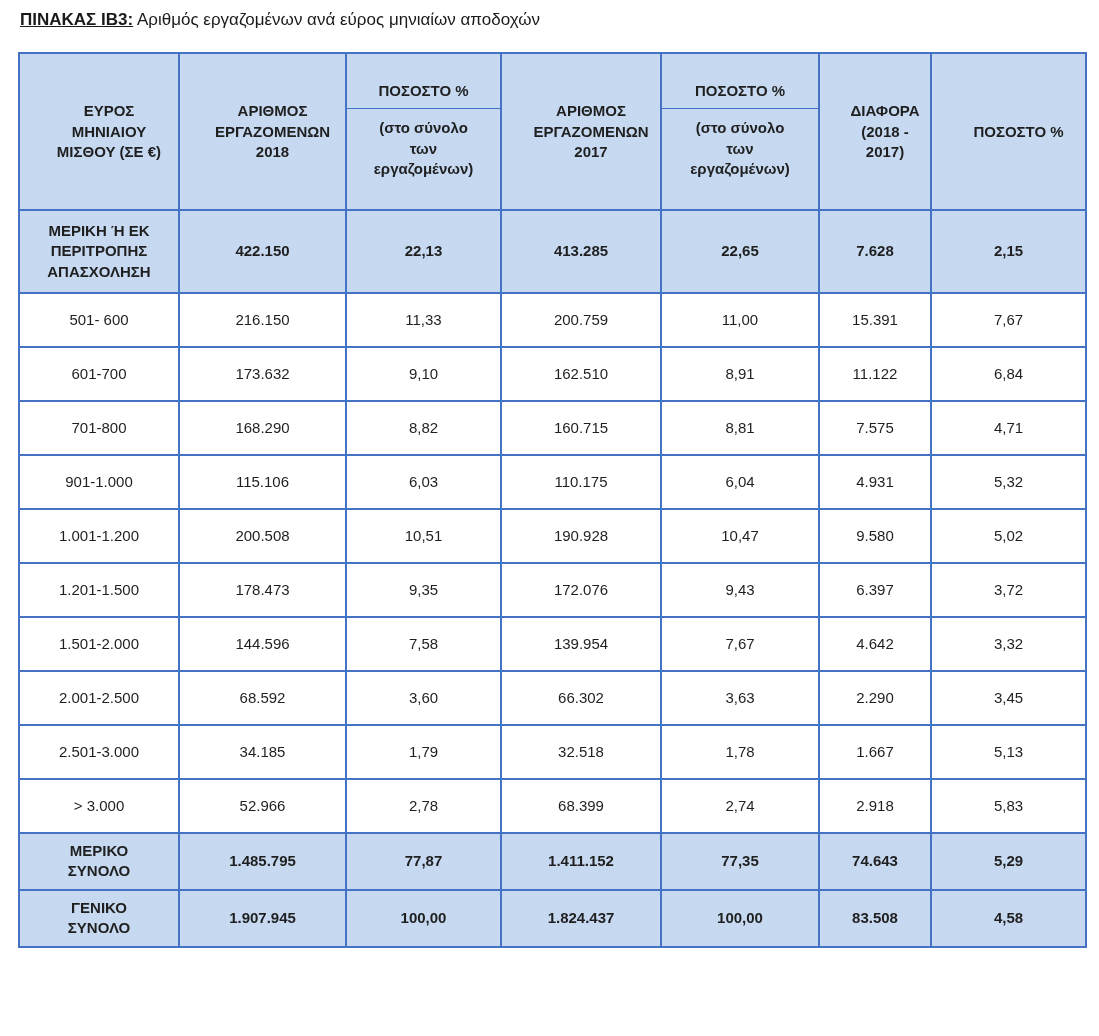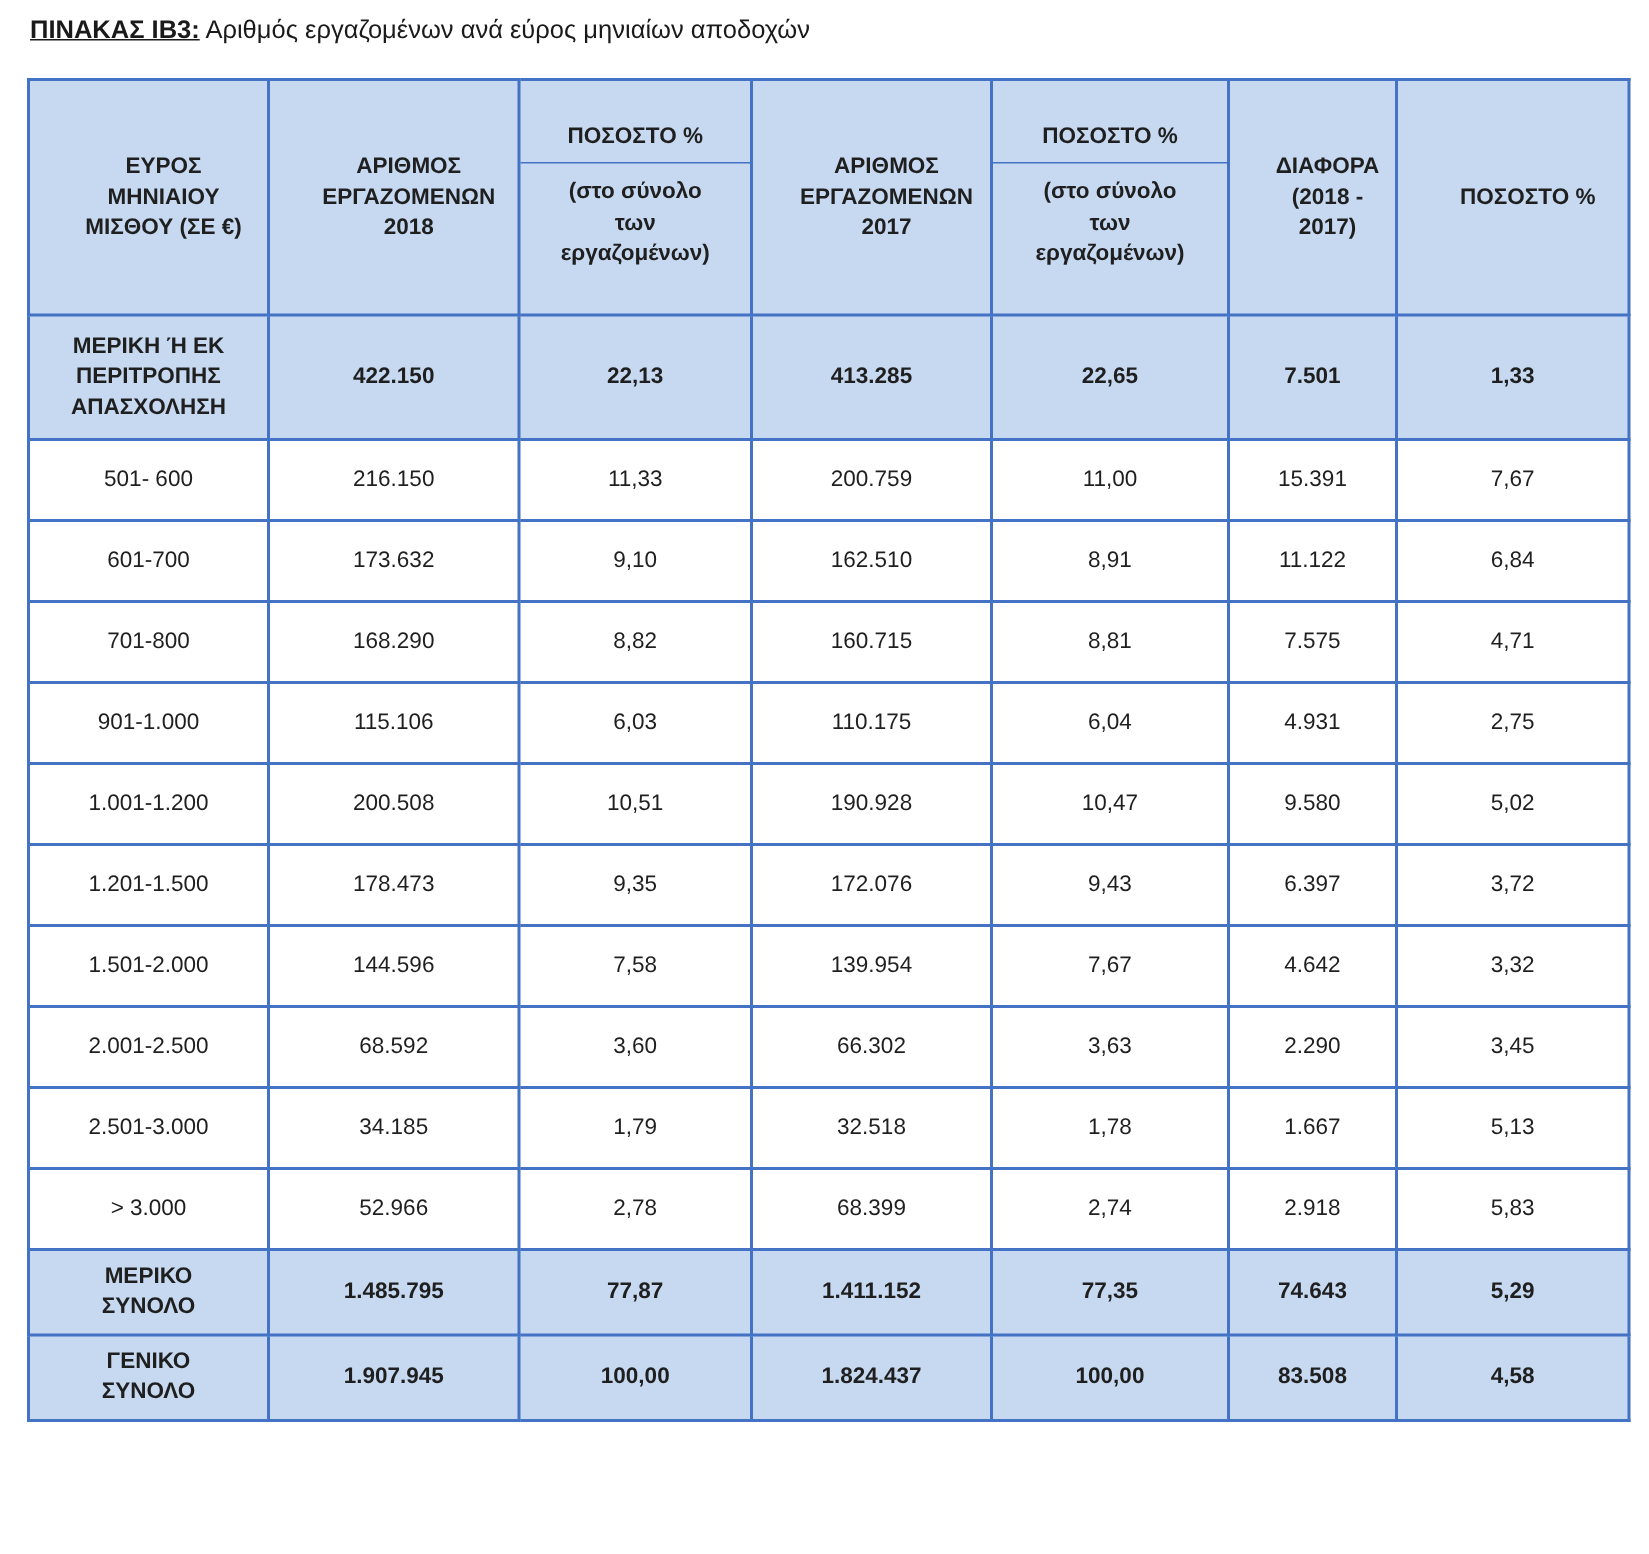"7.501" td { text: 7.501 -> 7.628 }
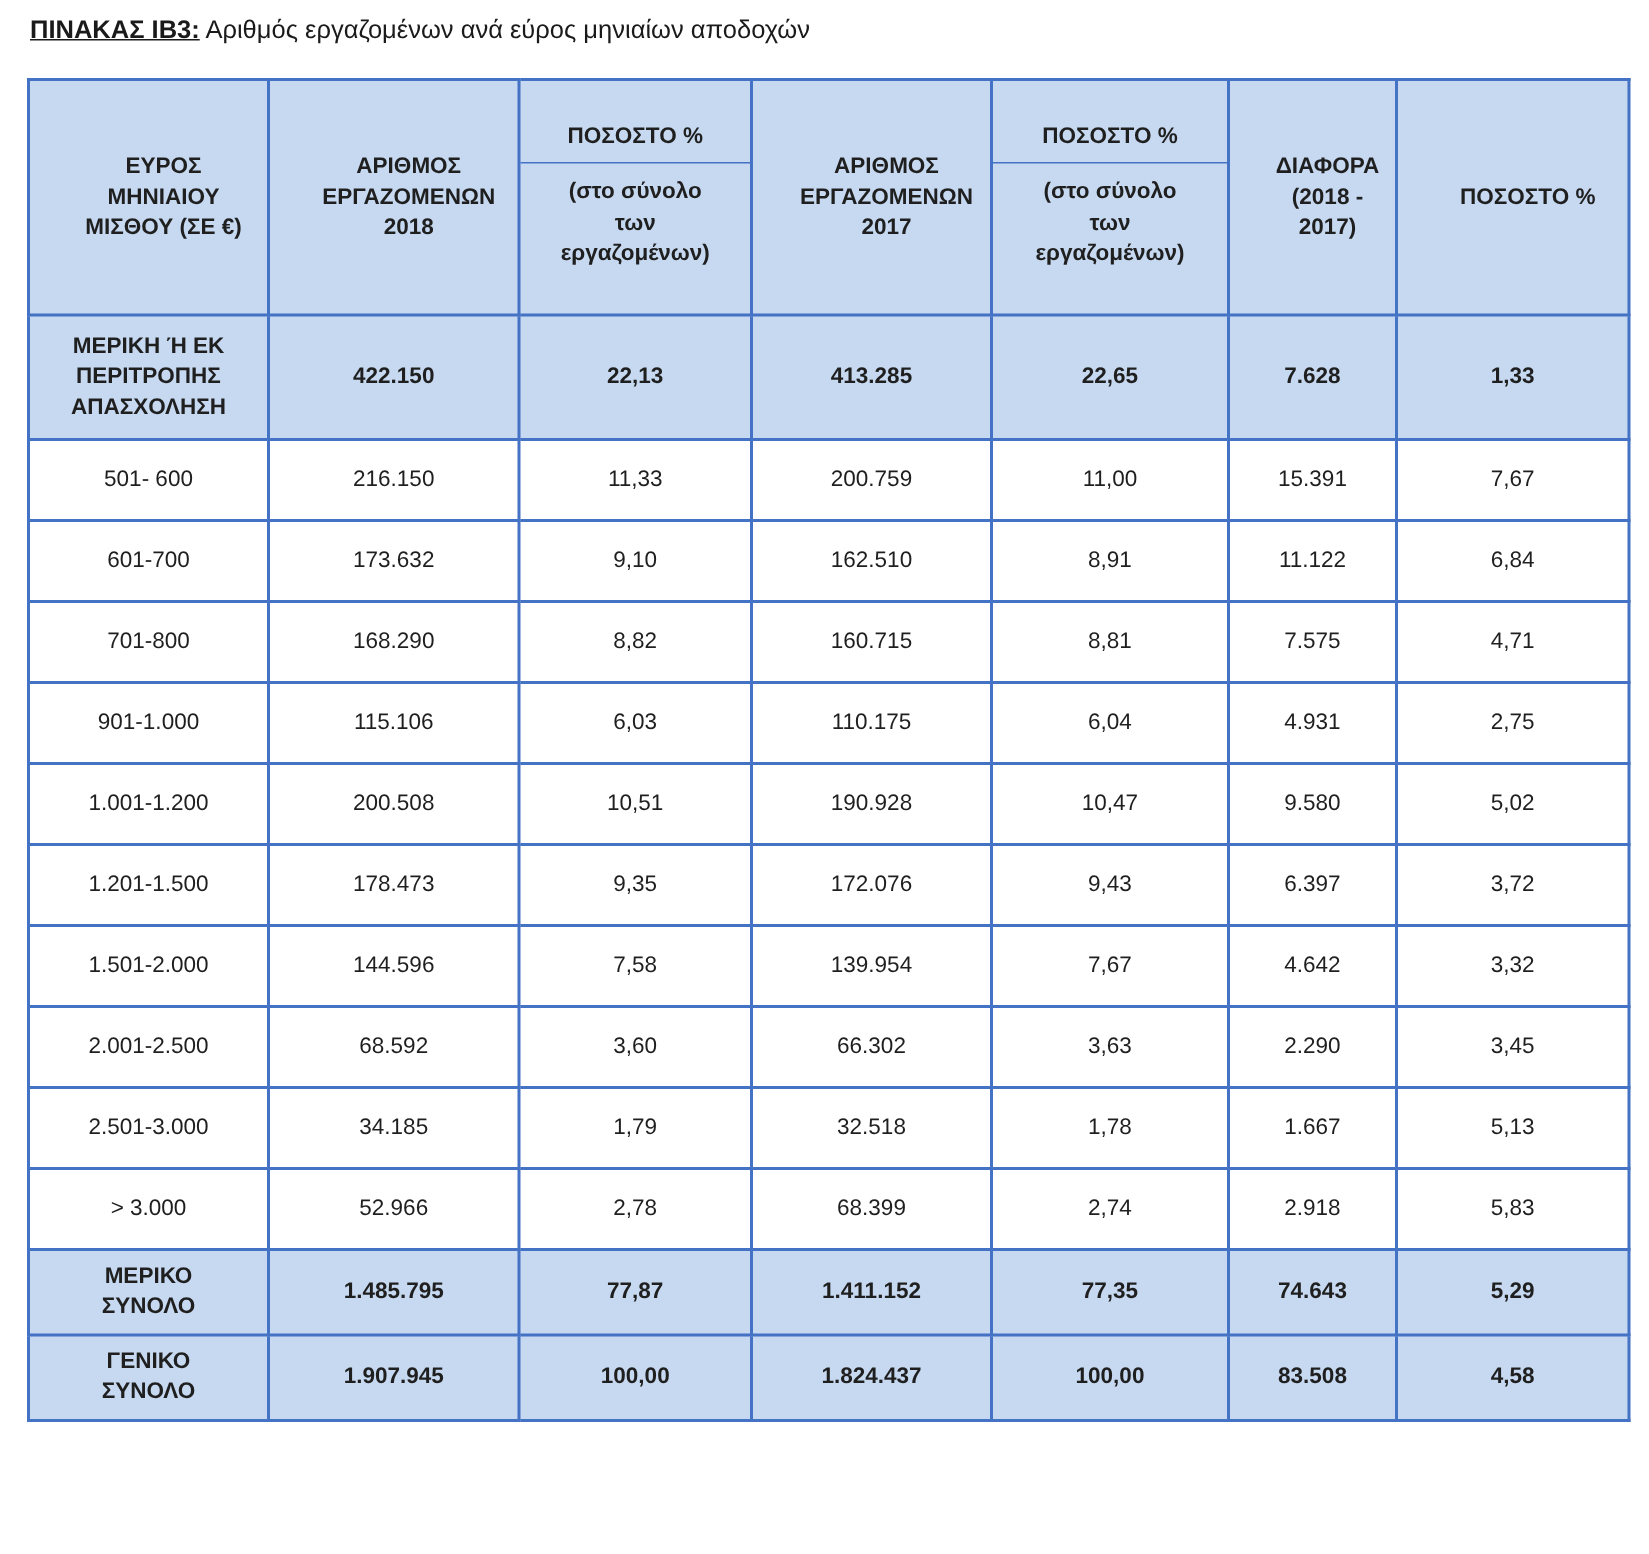"1,33" td { text: 1,33 -> 2,15 }
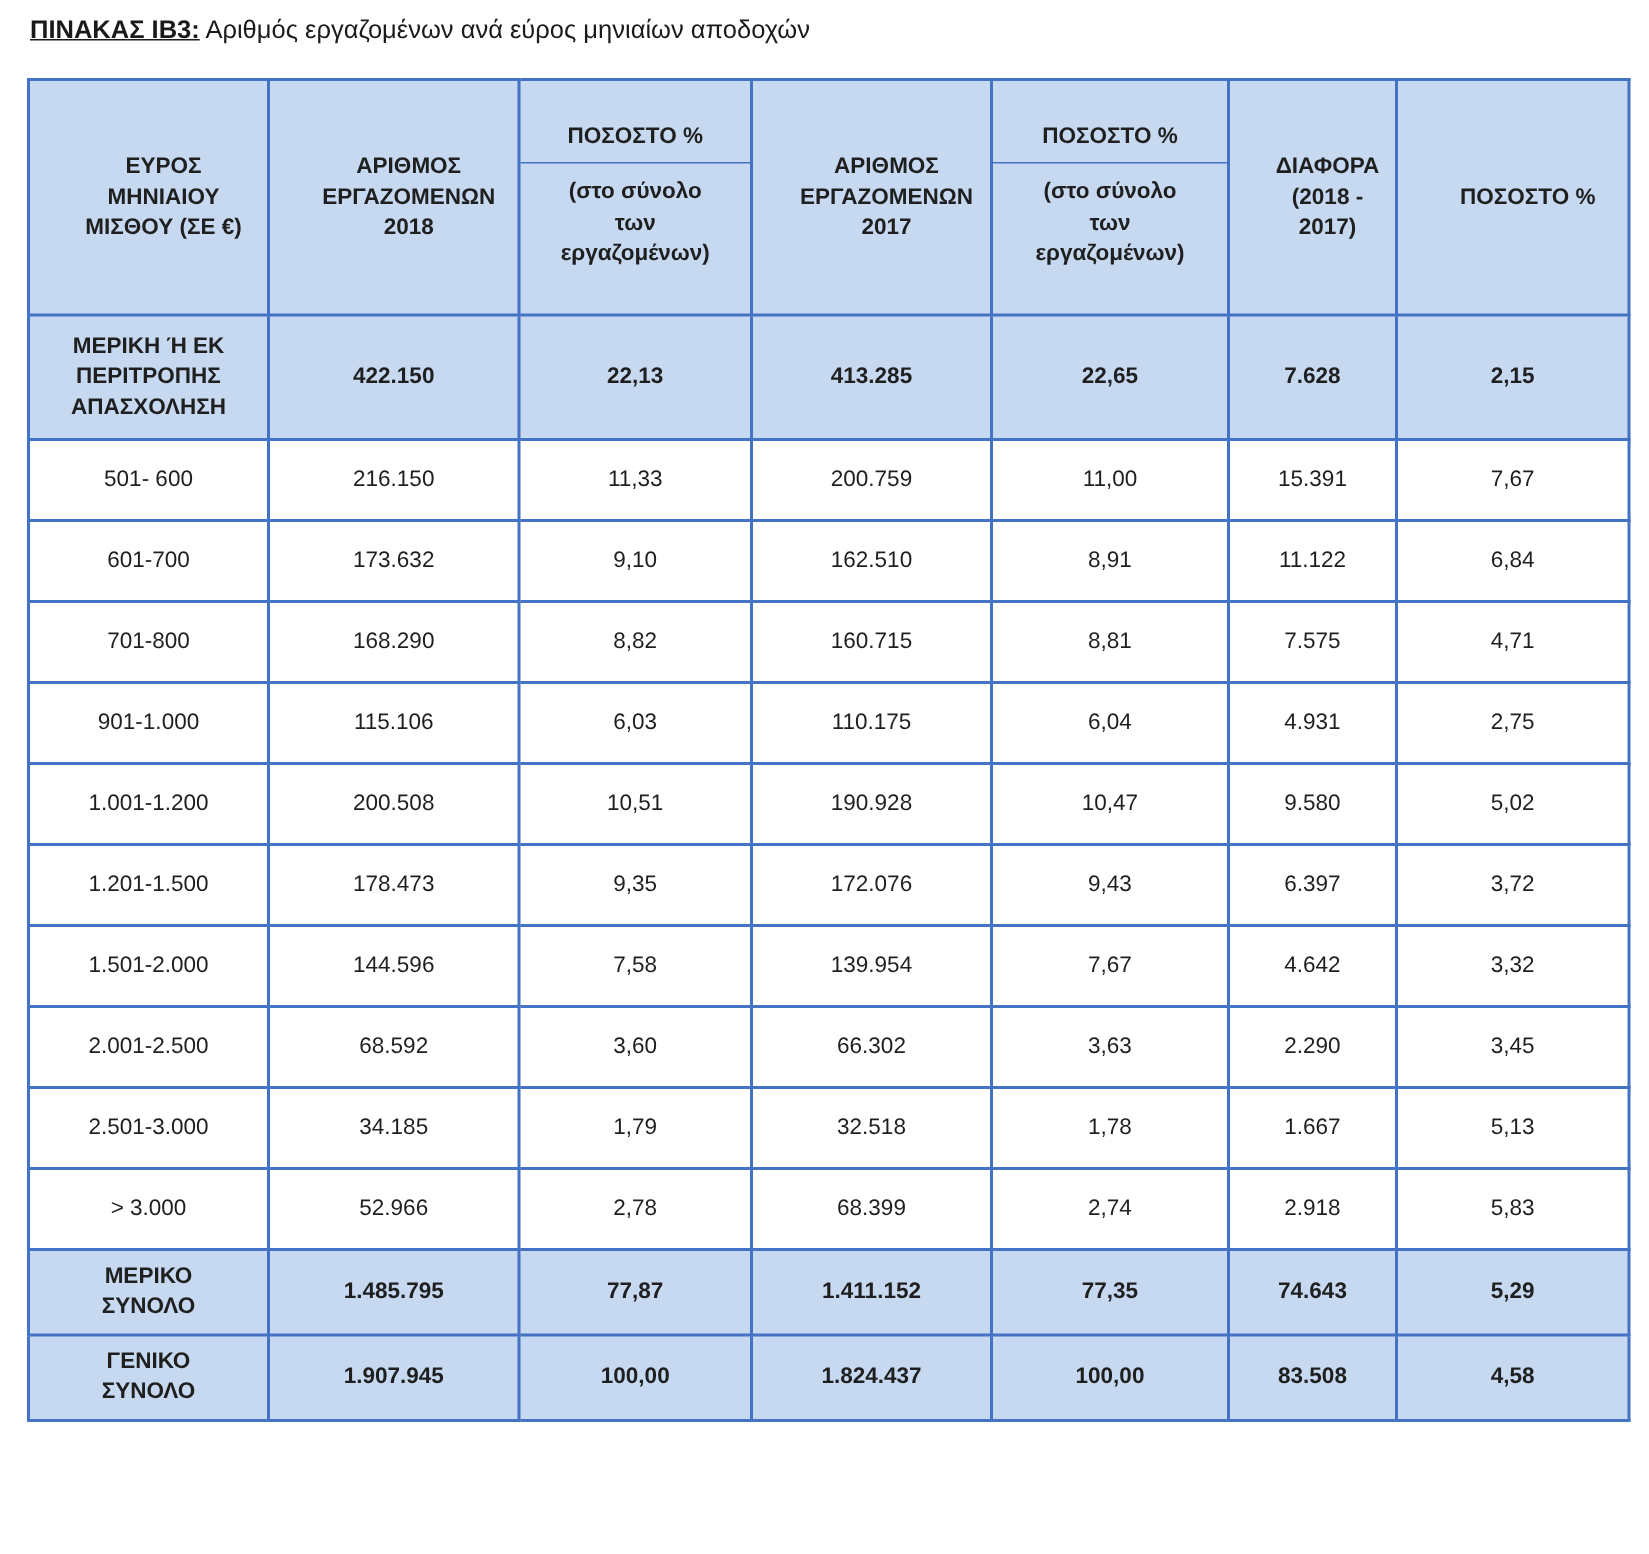"2,75" td { text: 2,75 -> 5,32 }
